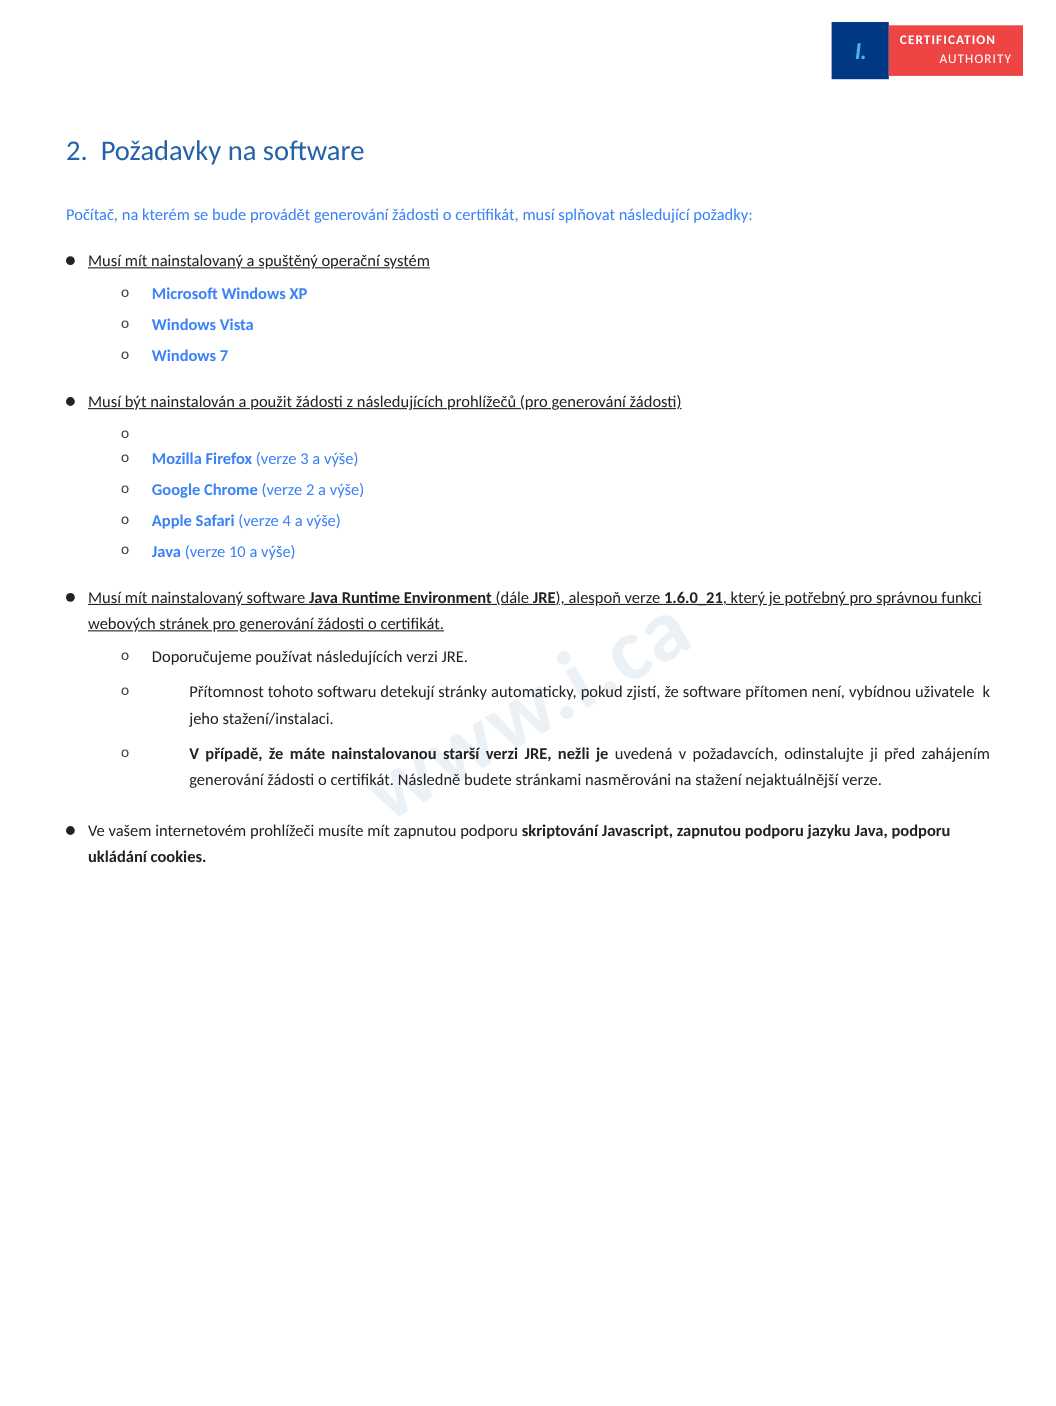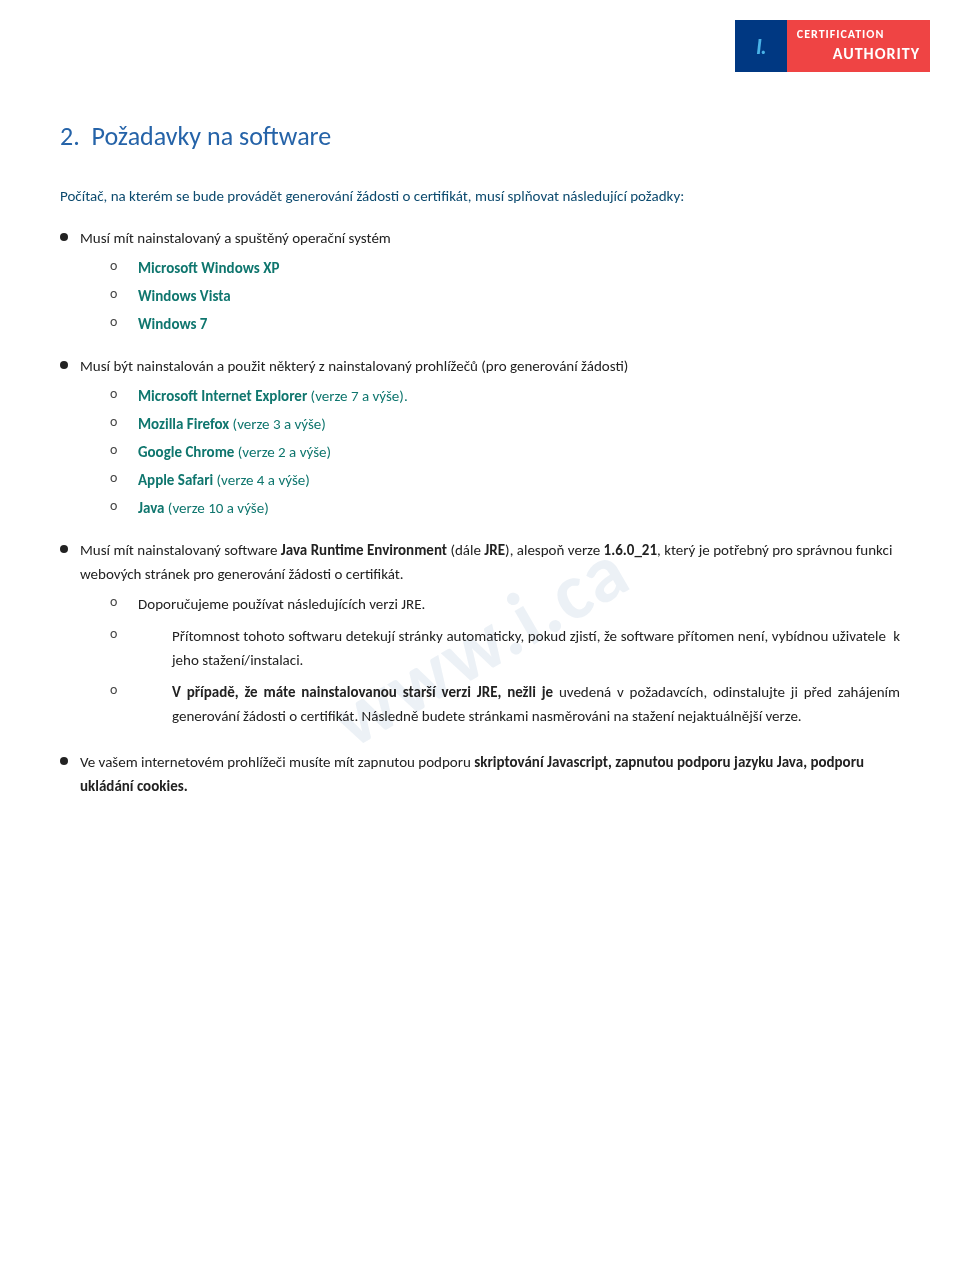"AUTHORITY" .logo-text .bottom { font-size: 16px -> 12px; font-weight: bold -> normal }
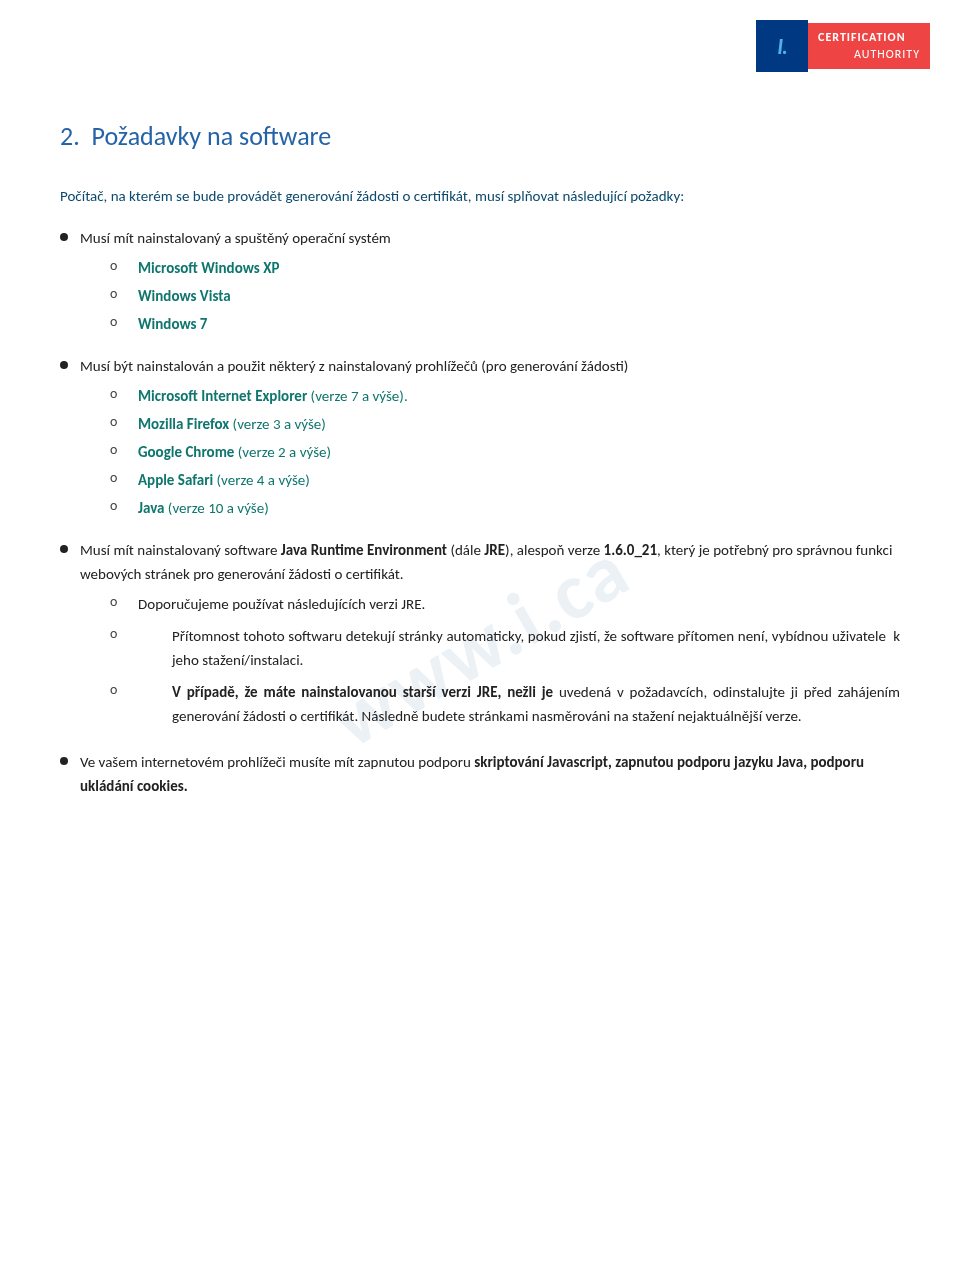"Počítač, na kterém se bude" .intro-text { color: #0c4a6e -> #3b82f6 }
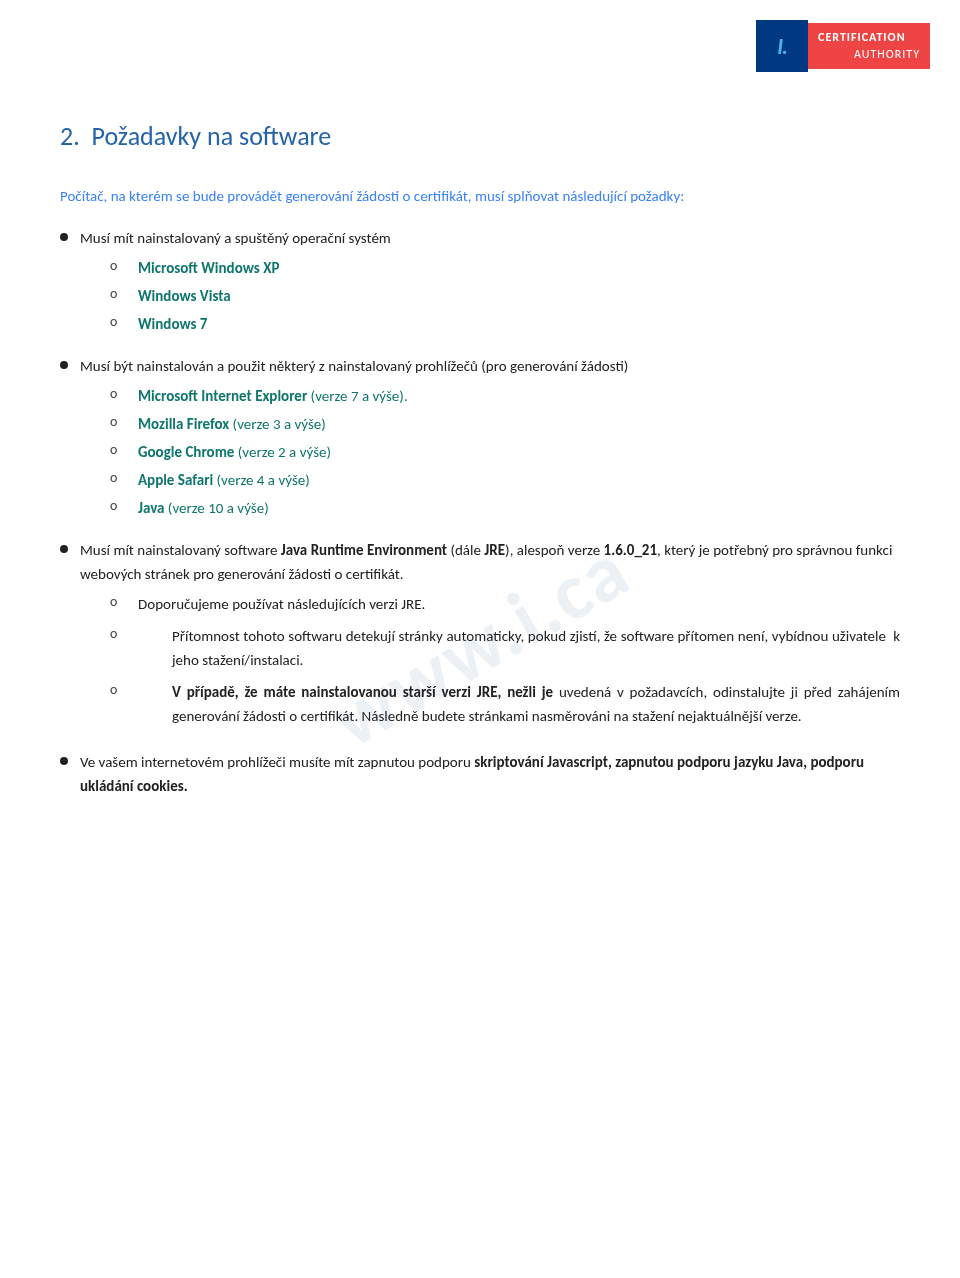"Musí mít nainstalovaný a spuštěný" .bullet-text { text-decoration: none -> underline }
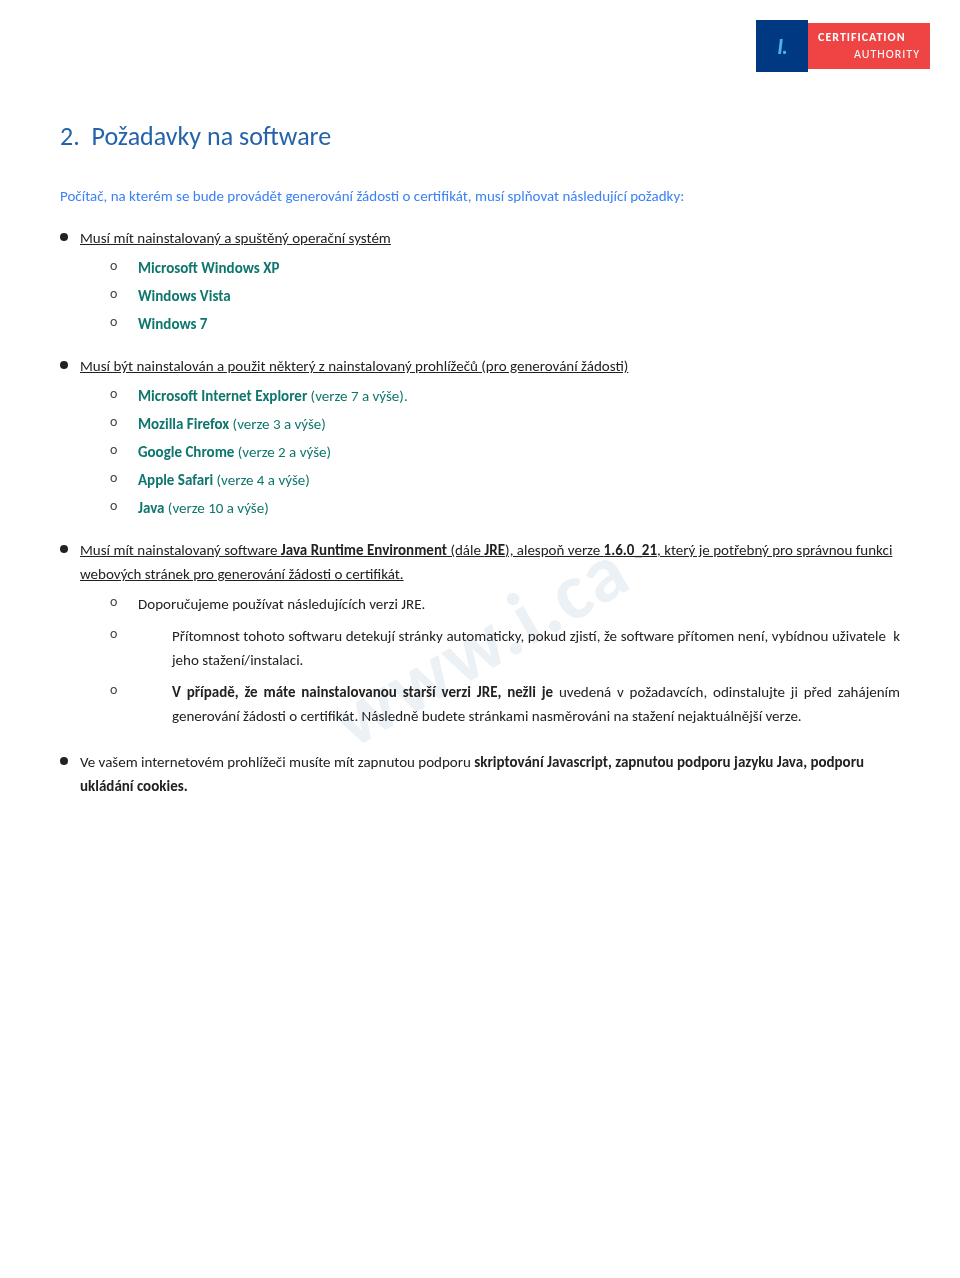"Microsoft Windows XP" .sub-text { color: #0f766e -> #3b82f6 }
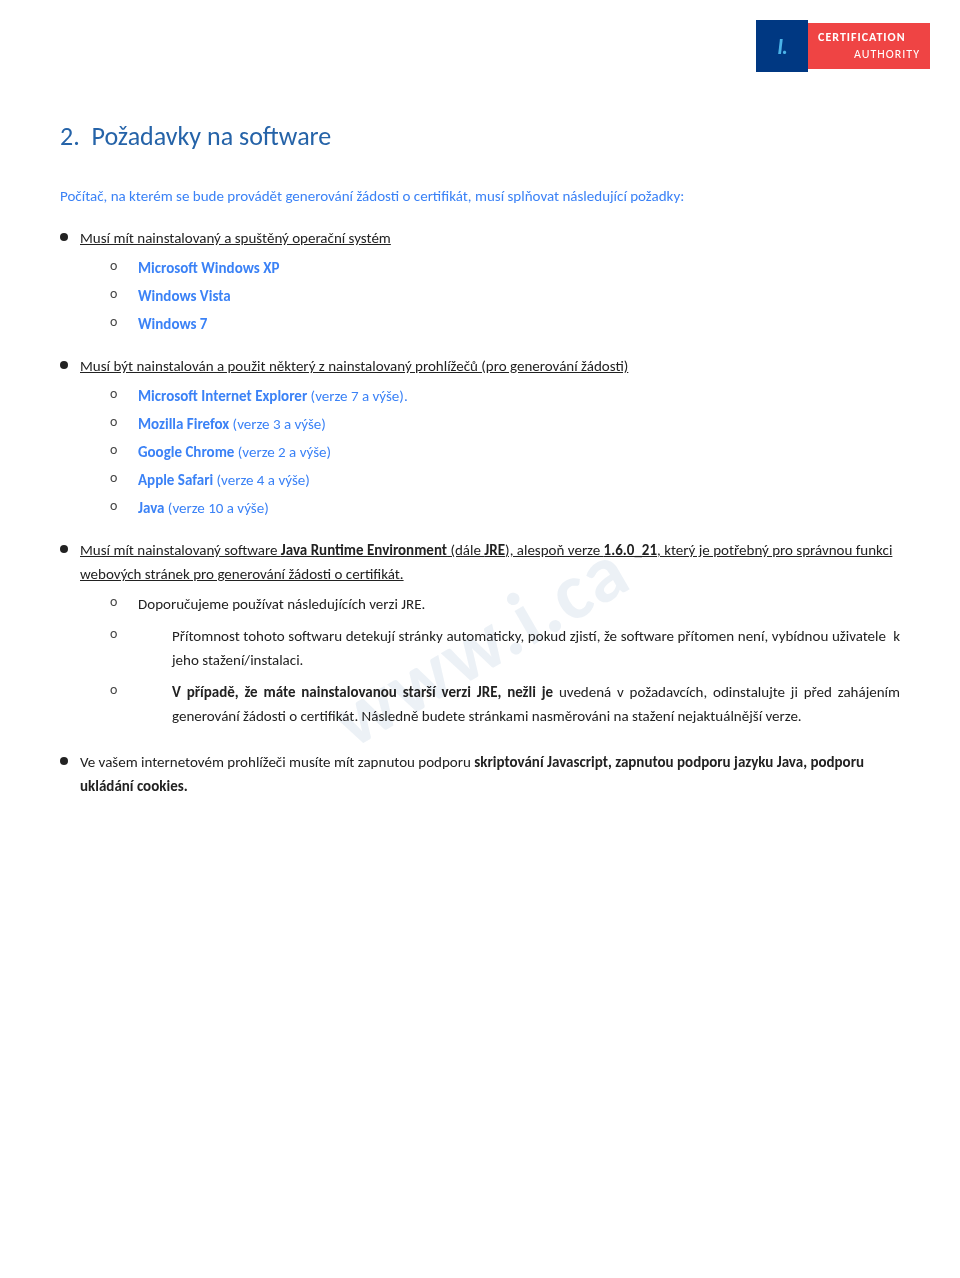"Musí být nainstalován a použit" span.bullet-text { text: některý z nainstalovaný -> žádosti z následujících }
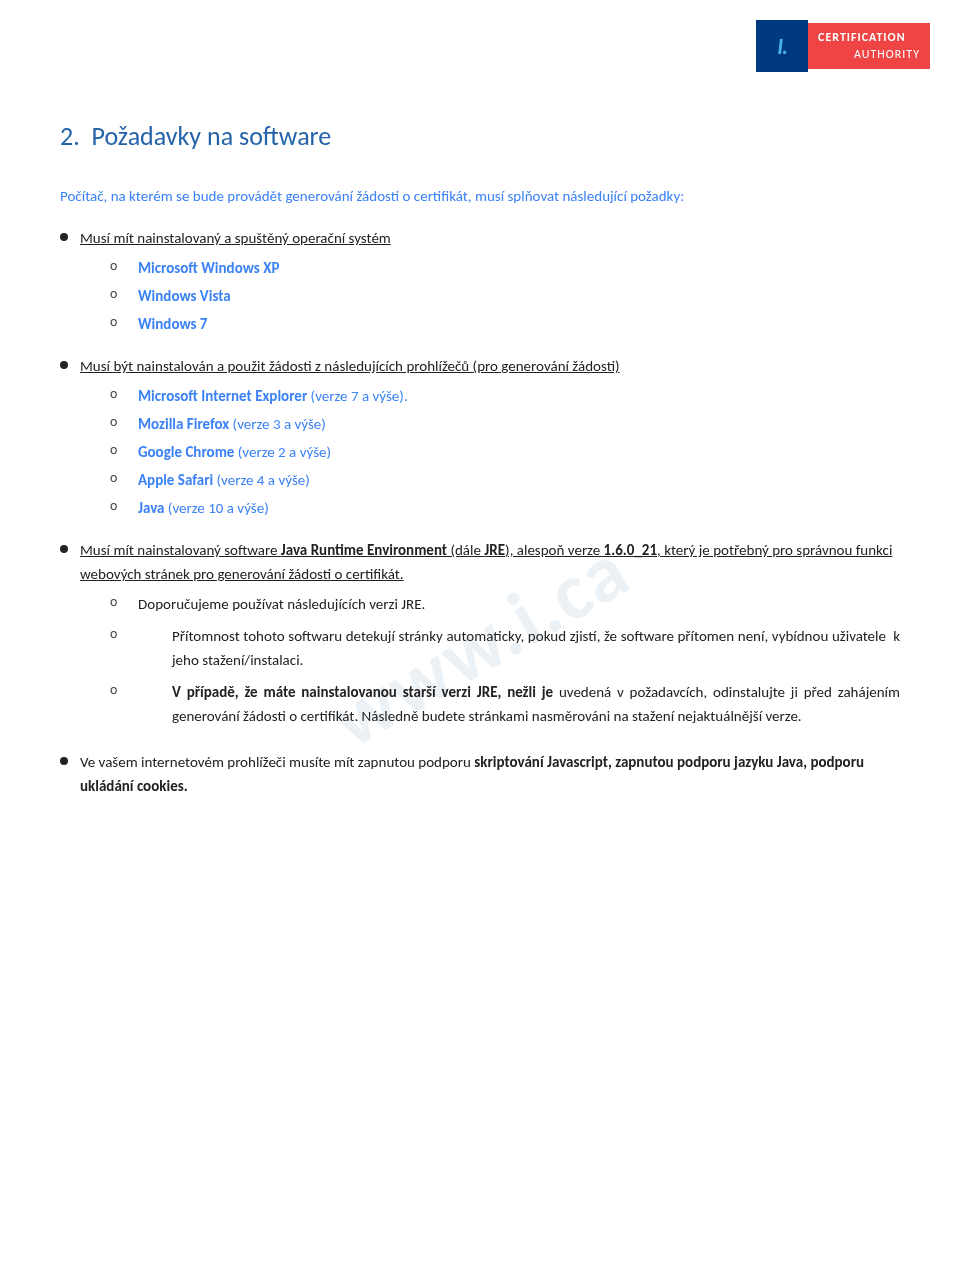"Microsoft Internet Explorer (verze 7" span.sub-text { html: <span><strong>Microsoft Internet Explorer</strong> (verze 7 a výše).</span> -> none }
